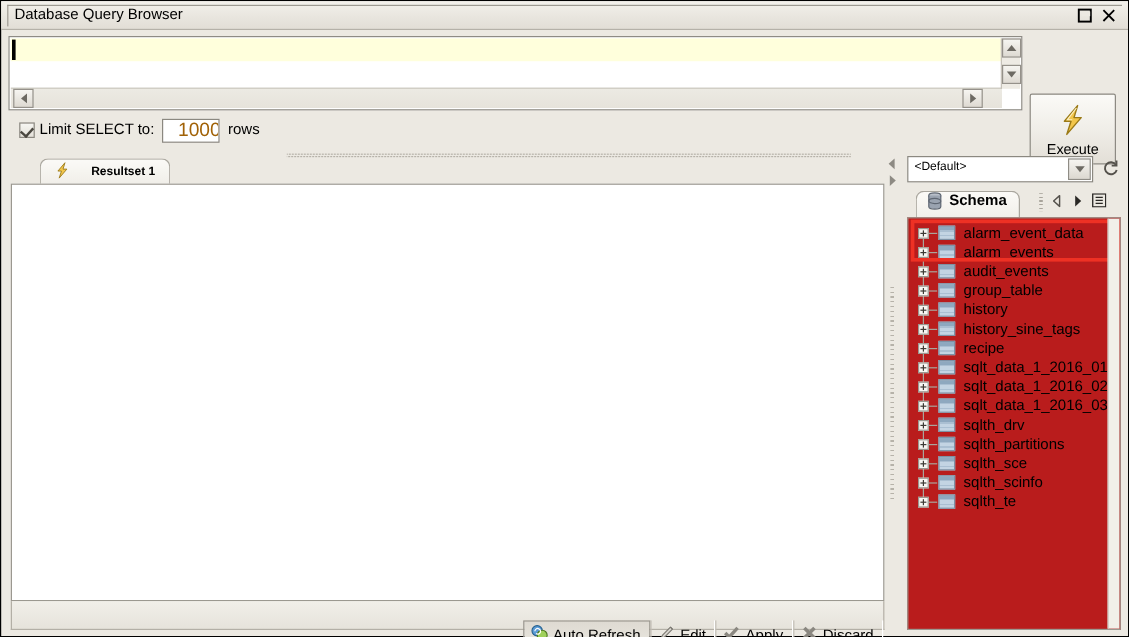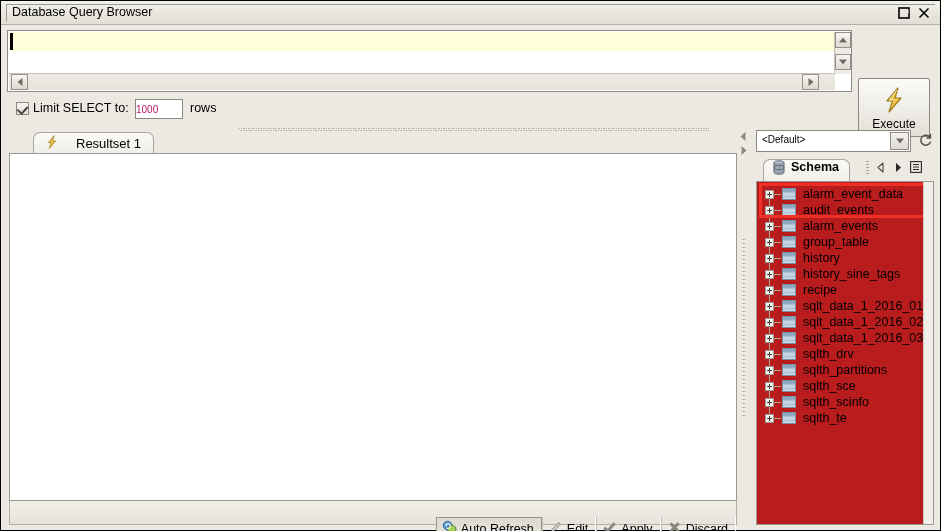"1000" .limit-input { color: #be185d -> #a16207; font-size: 10px -> 16px; padding: 0 0 0 0 -> 0 0 0 12px }
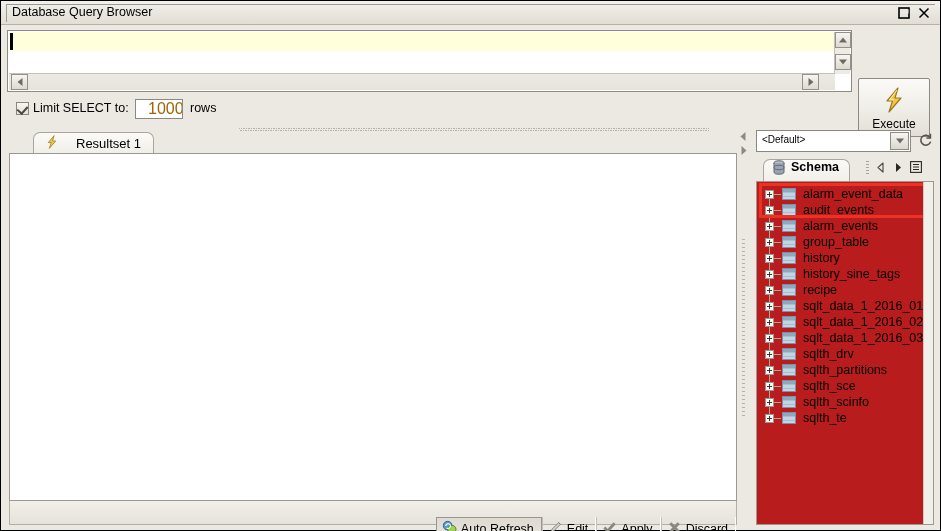"Resultset 1" .tab-label { font-size: 13px -> 10px; font-weight: normal -> bold }
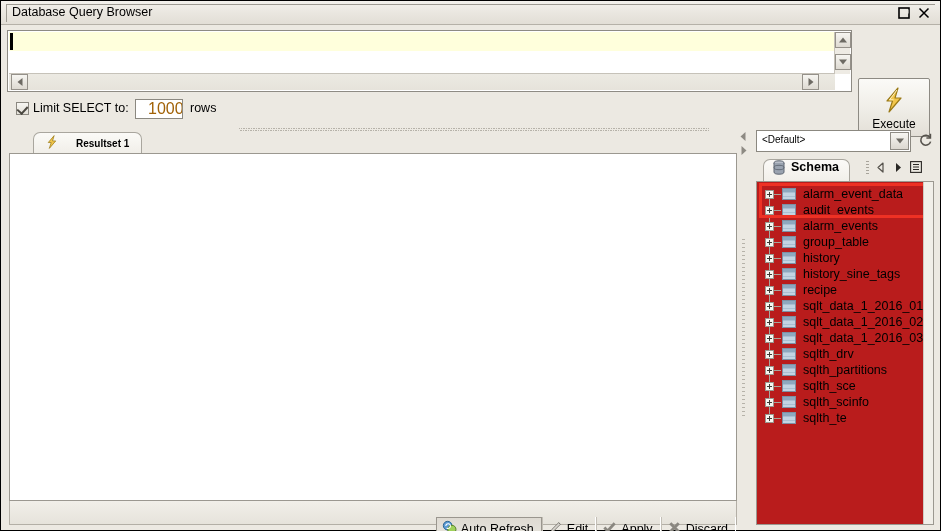"audit_events" div.tree-item { order: before "alarm_events" -> after "alarm_events" }
